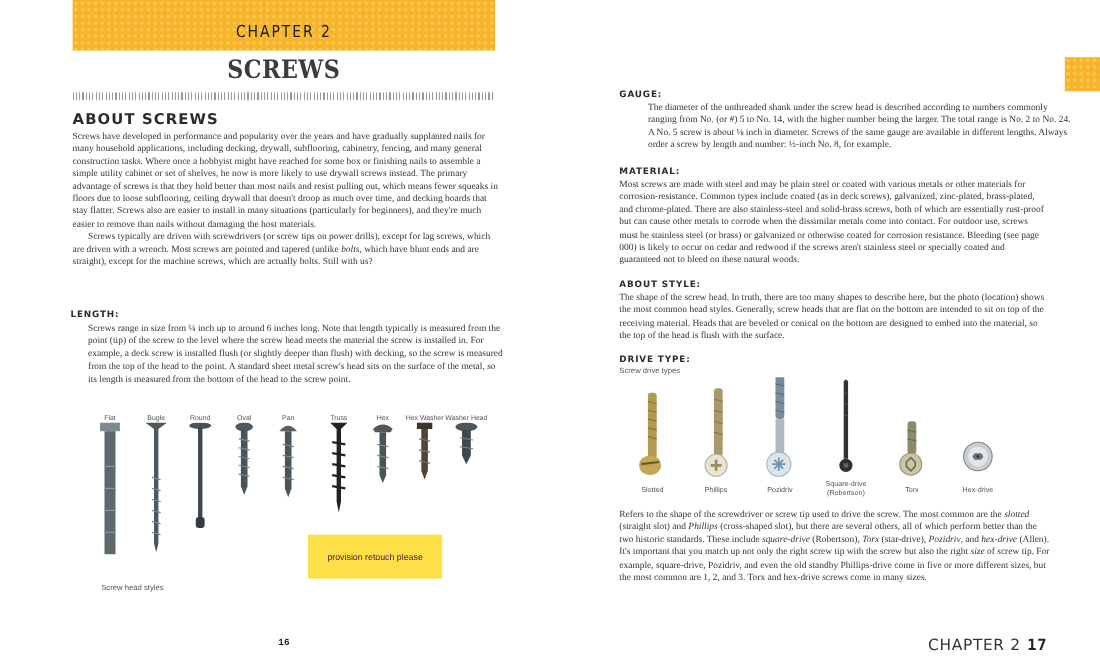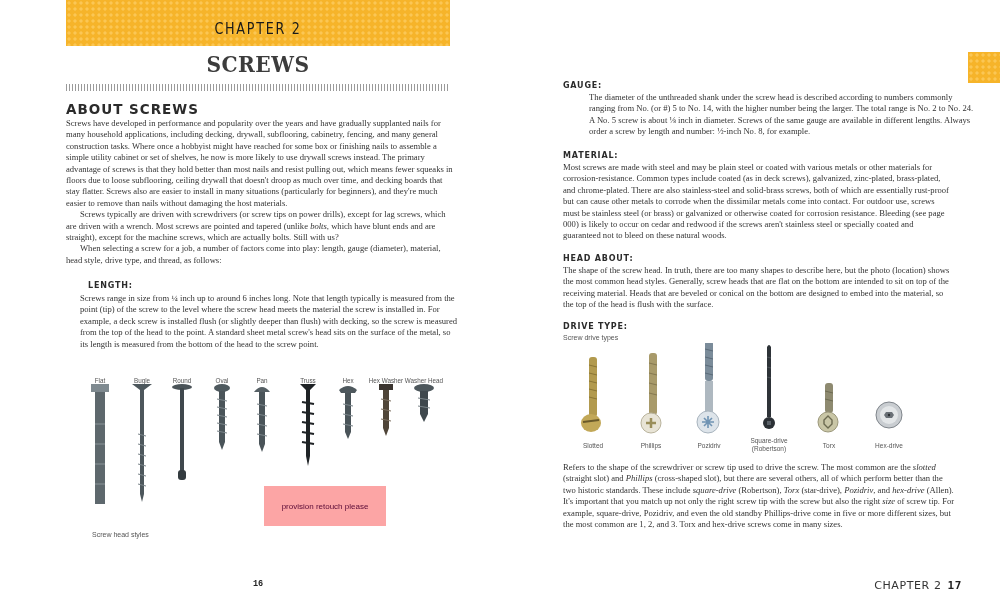"When selecting a screw for" p.indent { html: <p>When selecting a screw for a job, a number of factors come into play: length, gauge (diameter), material, head style, drive type, and thread, as follows:</p> -> none }
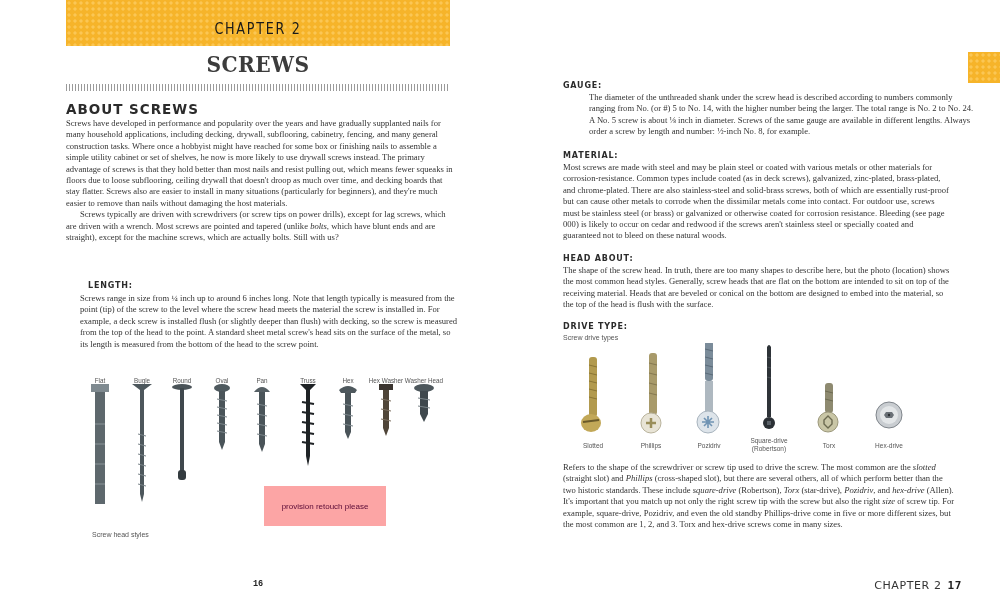"HEAD ABOUT:" div.sub-h { text: HEAD ABOUT -> ABOUT STYLE }
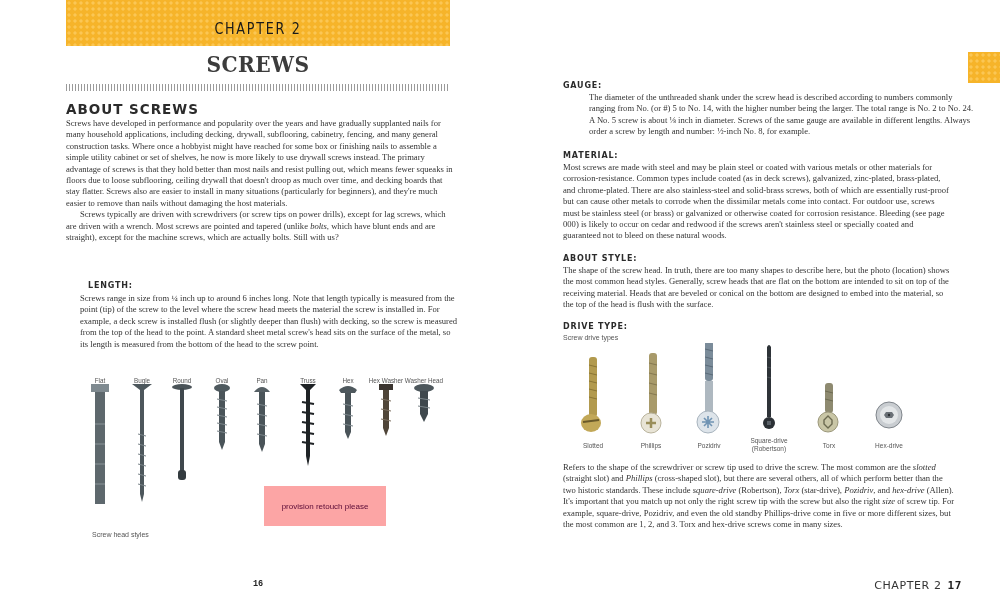"LENGTH:" .len-h { left: 88px -> 64px }
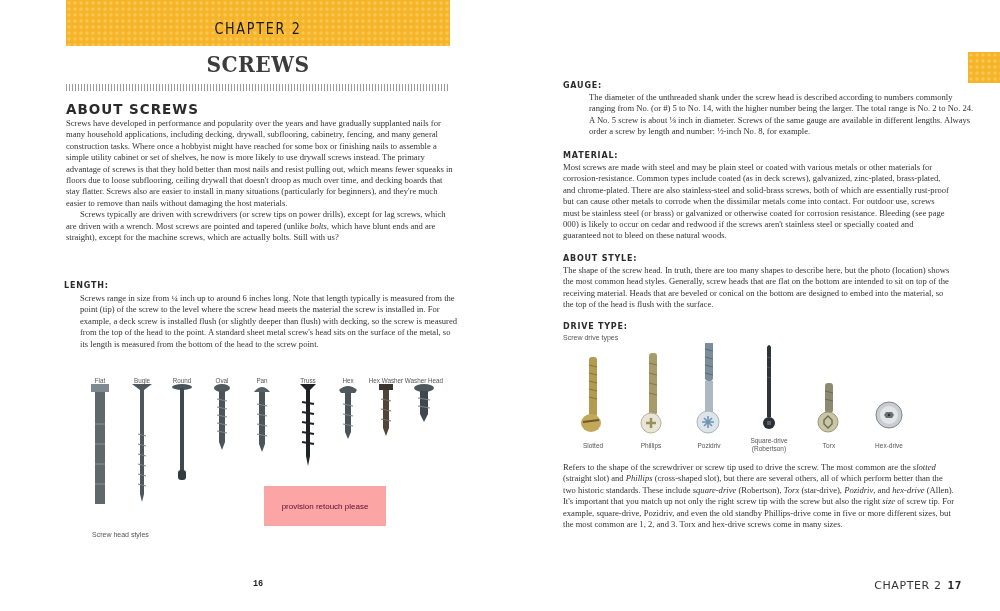"provision retouch please" .retouch { background: #fca5a5 -> #fde047; left: 264px -> 280px }
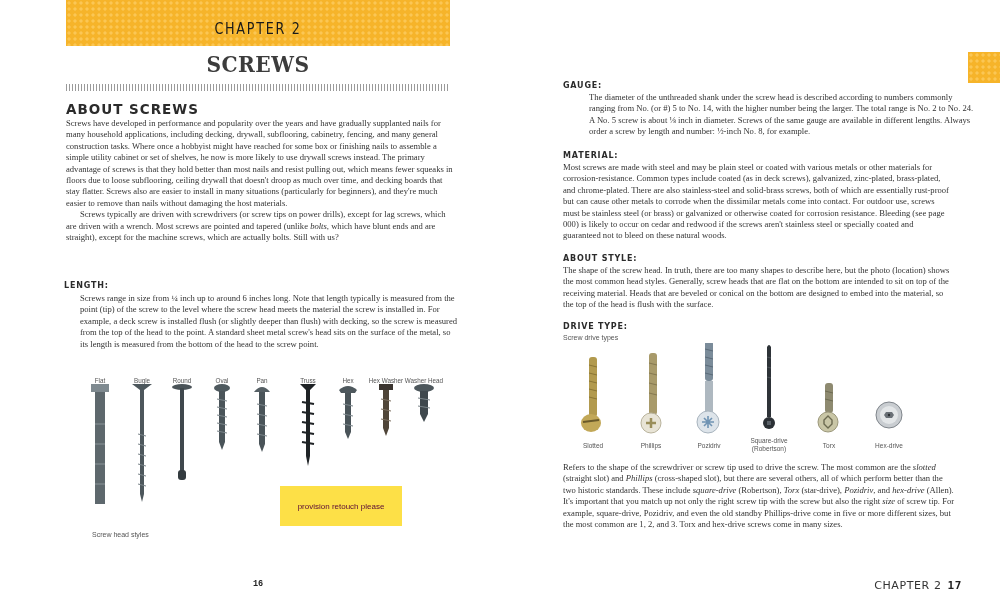"CHAPTER 2 17" .folio-right { font-size: 11px -> 14px; right: 38px -> 48px }
